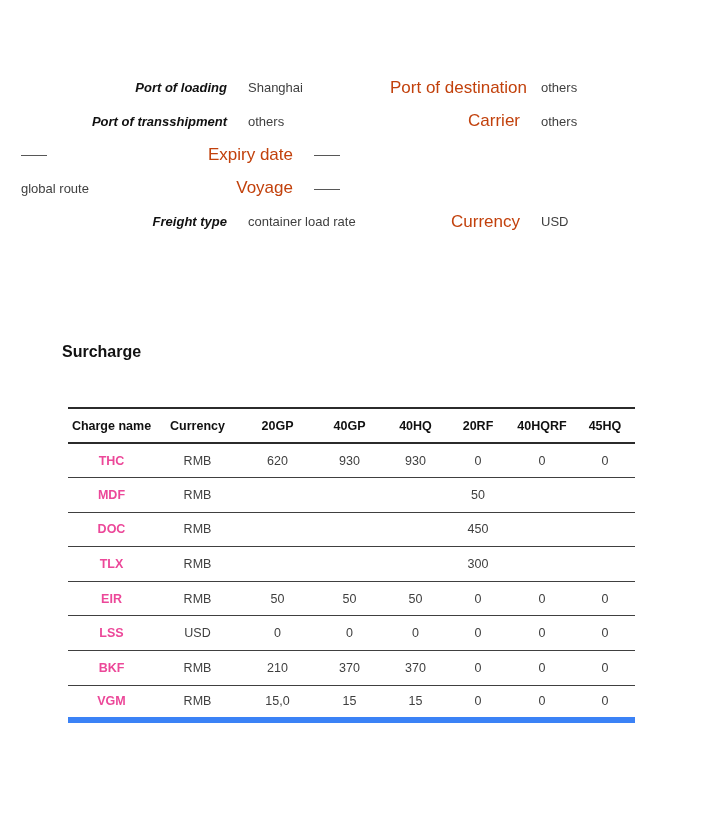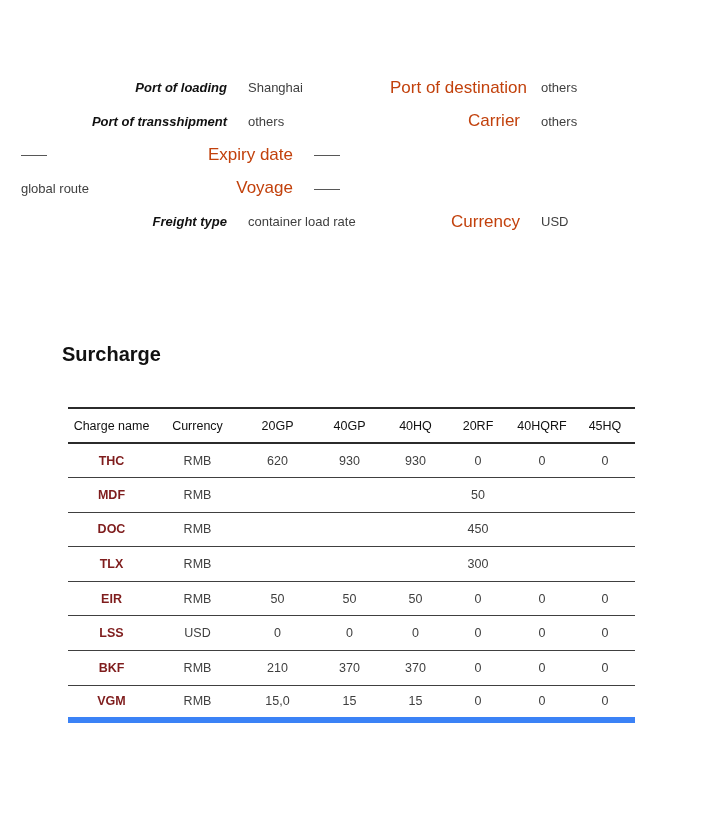"Surcharge" .surcharge-title { font-size: 20px -> 16px }
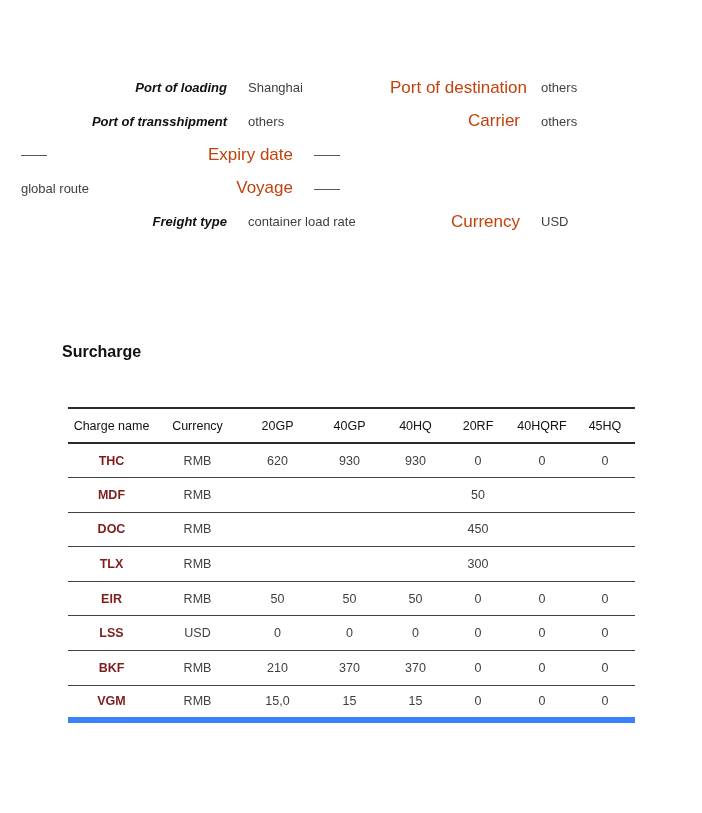"Charge name" table.surcharge th { font-weight: 400 -> 700 }
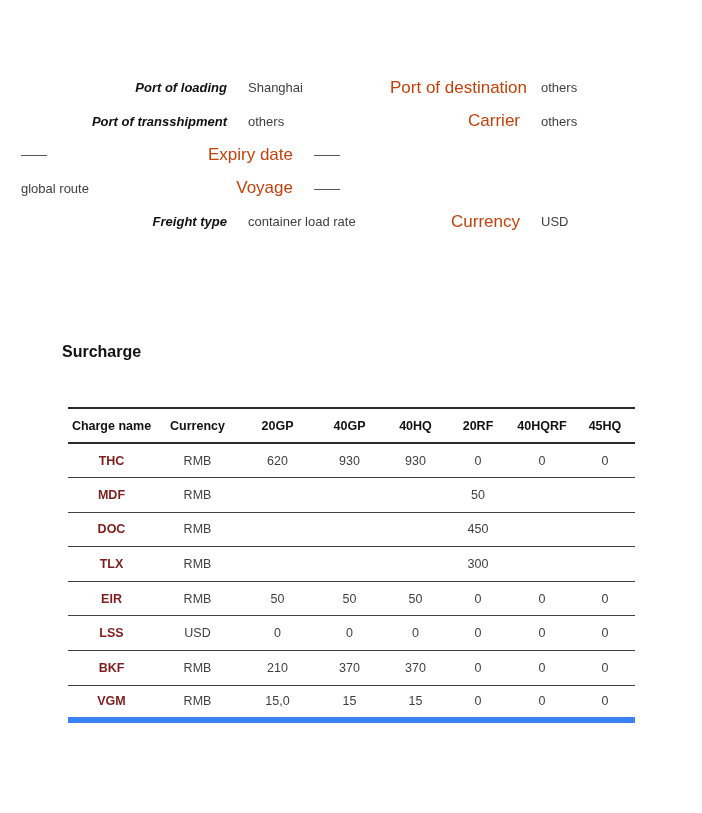"THC" table.surcharge td.charge { color: #7f1d1d -> #ec4899 }
